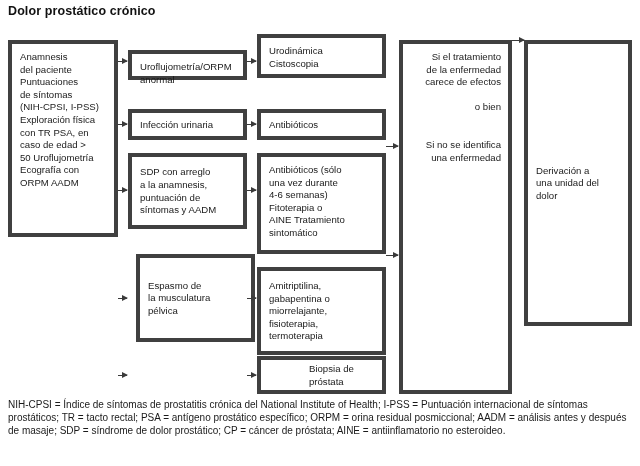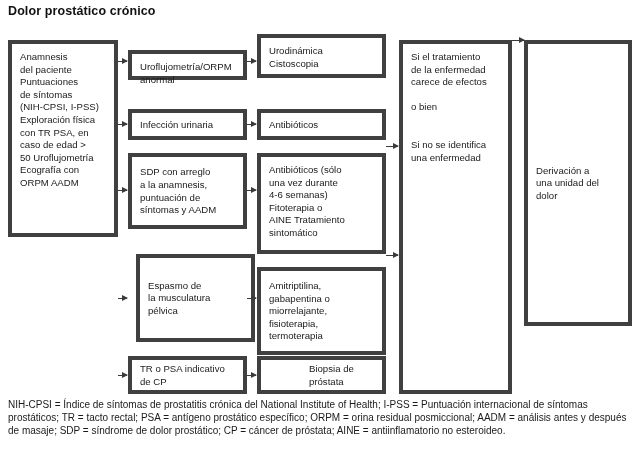"Si el tratamiento" div.node { text-align: none -> right }
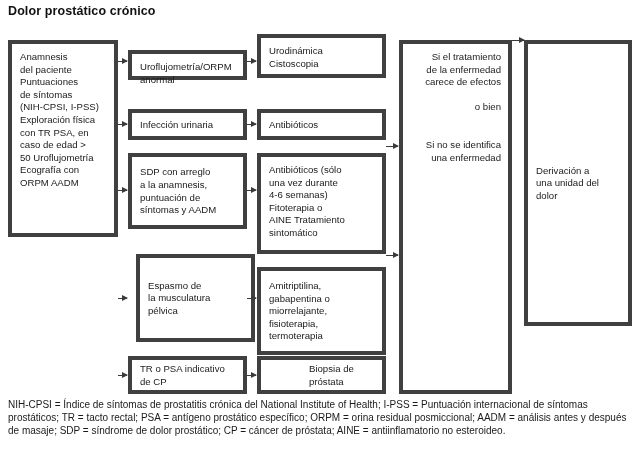"TR o PSA indicativo" div.node { html: <div>TR o PSA indicativo de CP</div> -> none }
